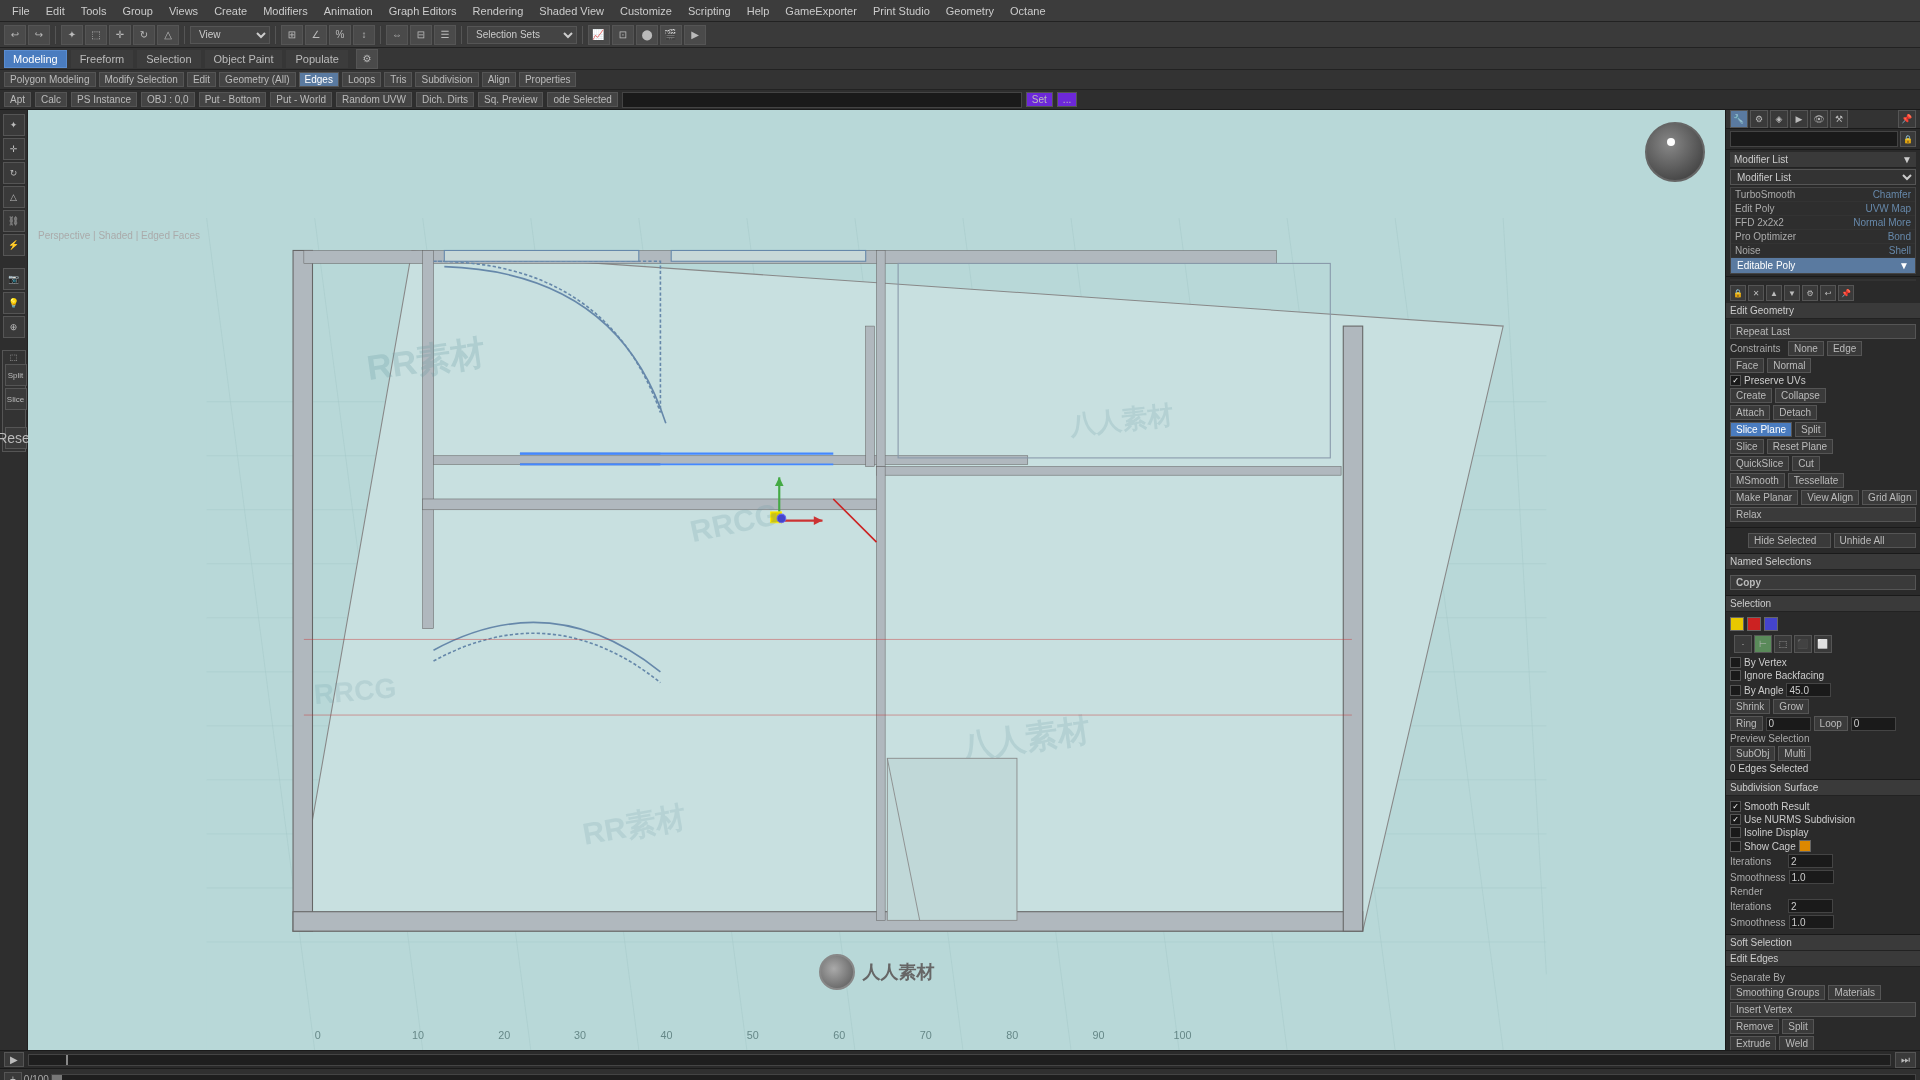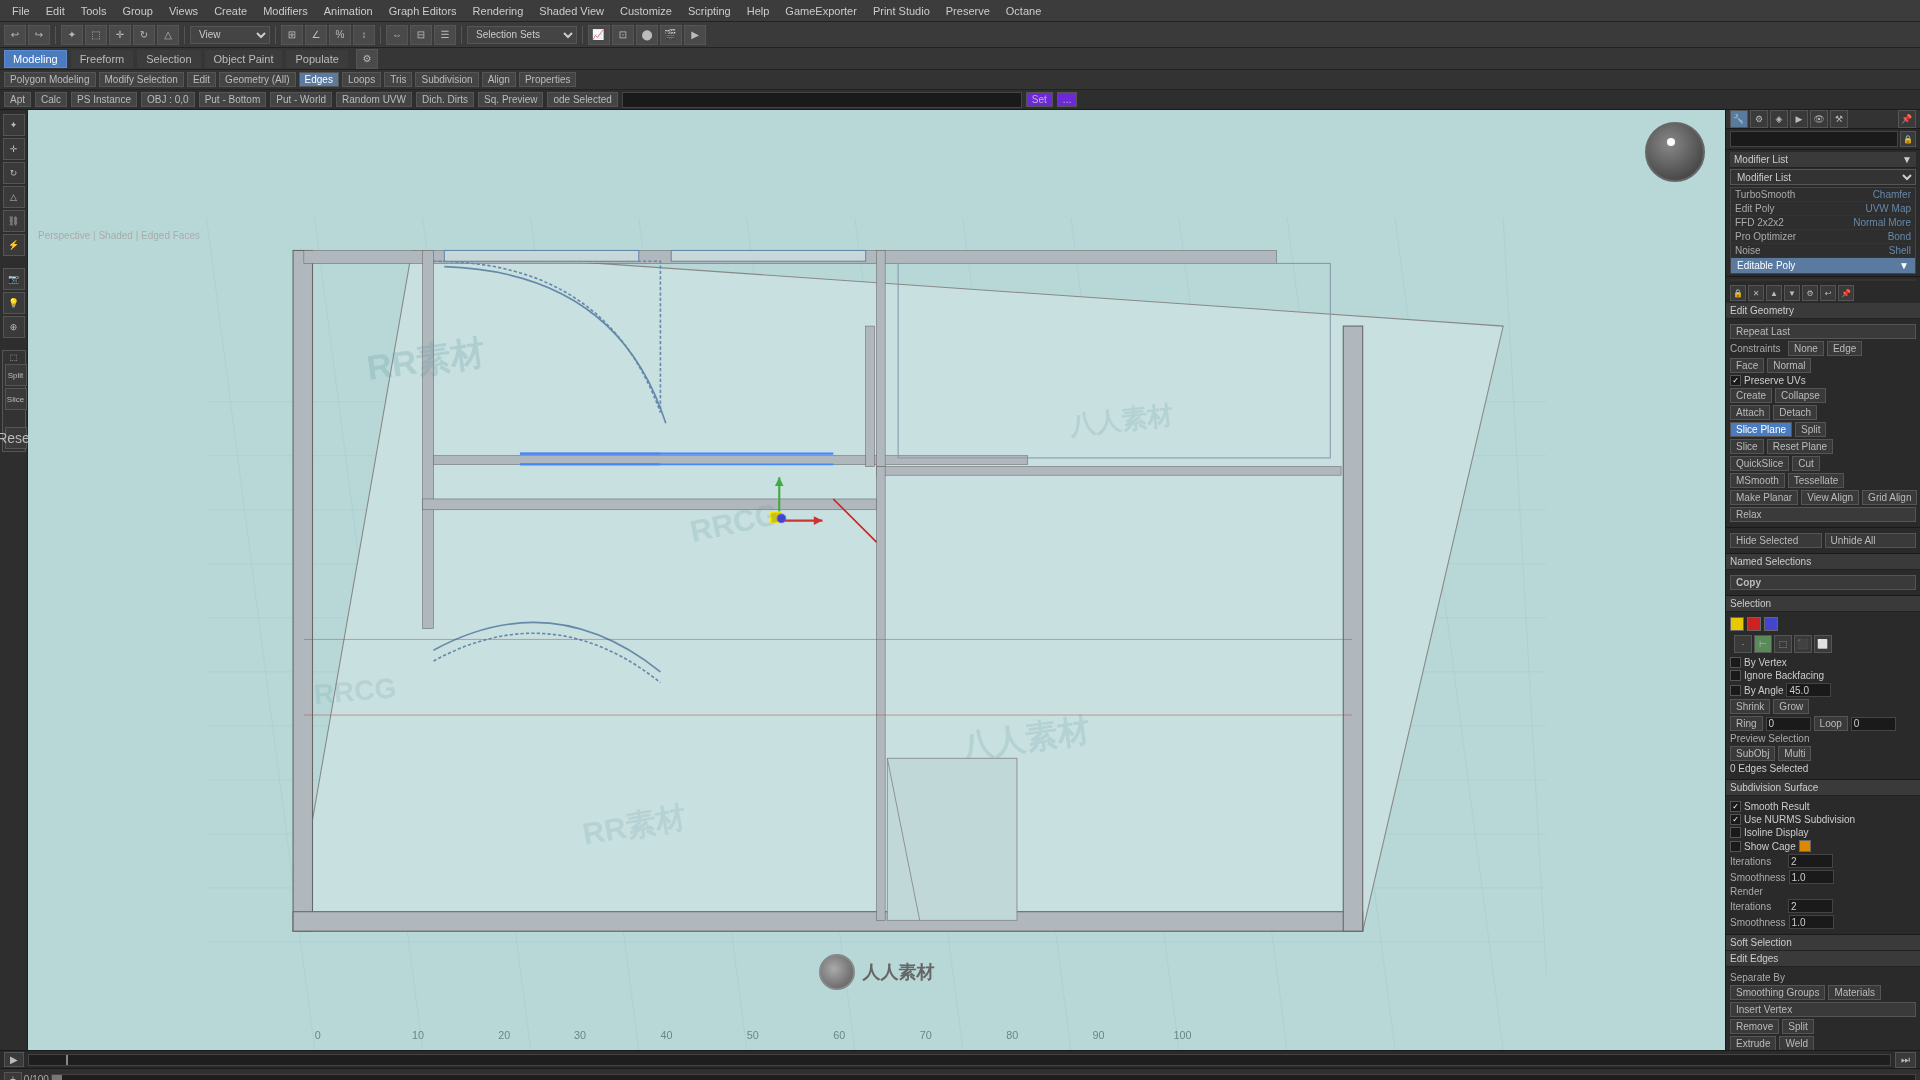"Preserve" div.menu-item { text: Preserve -> Geometry }
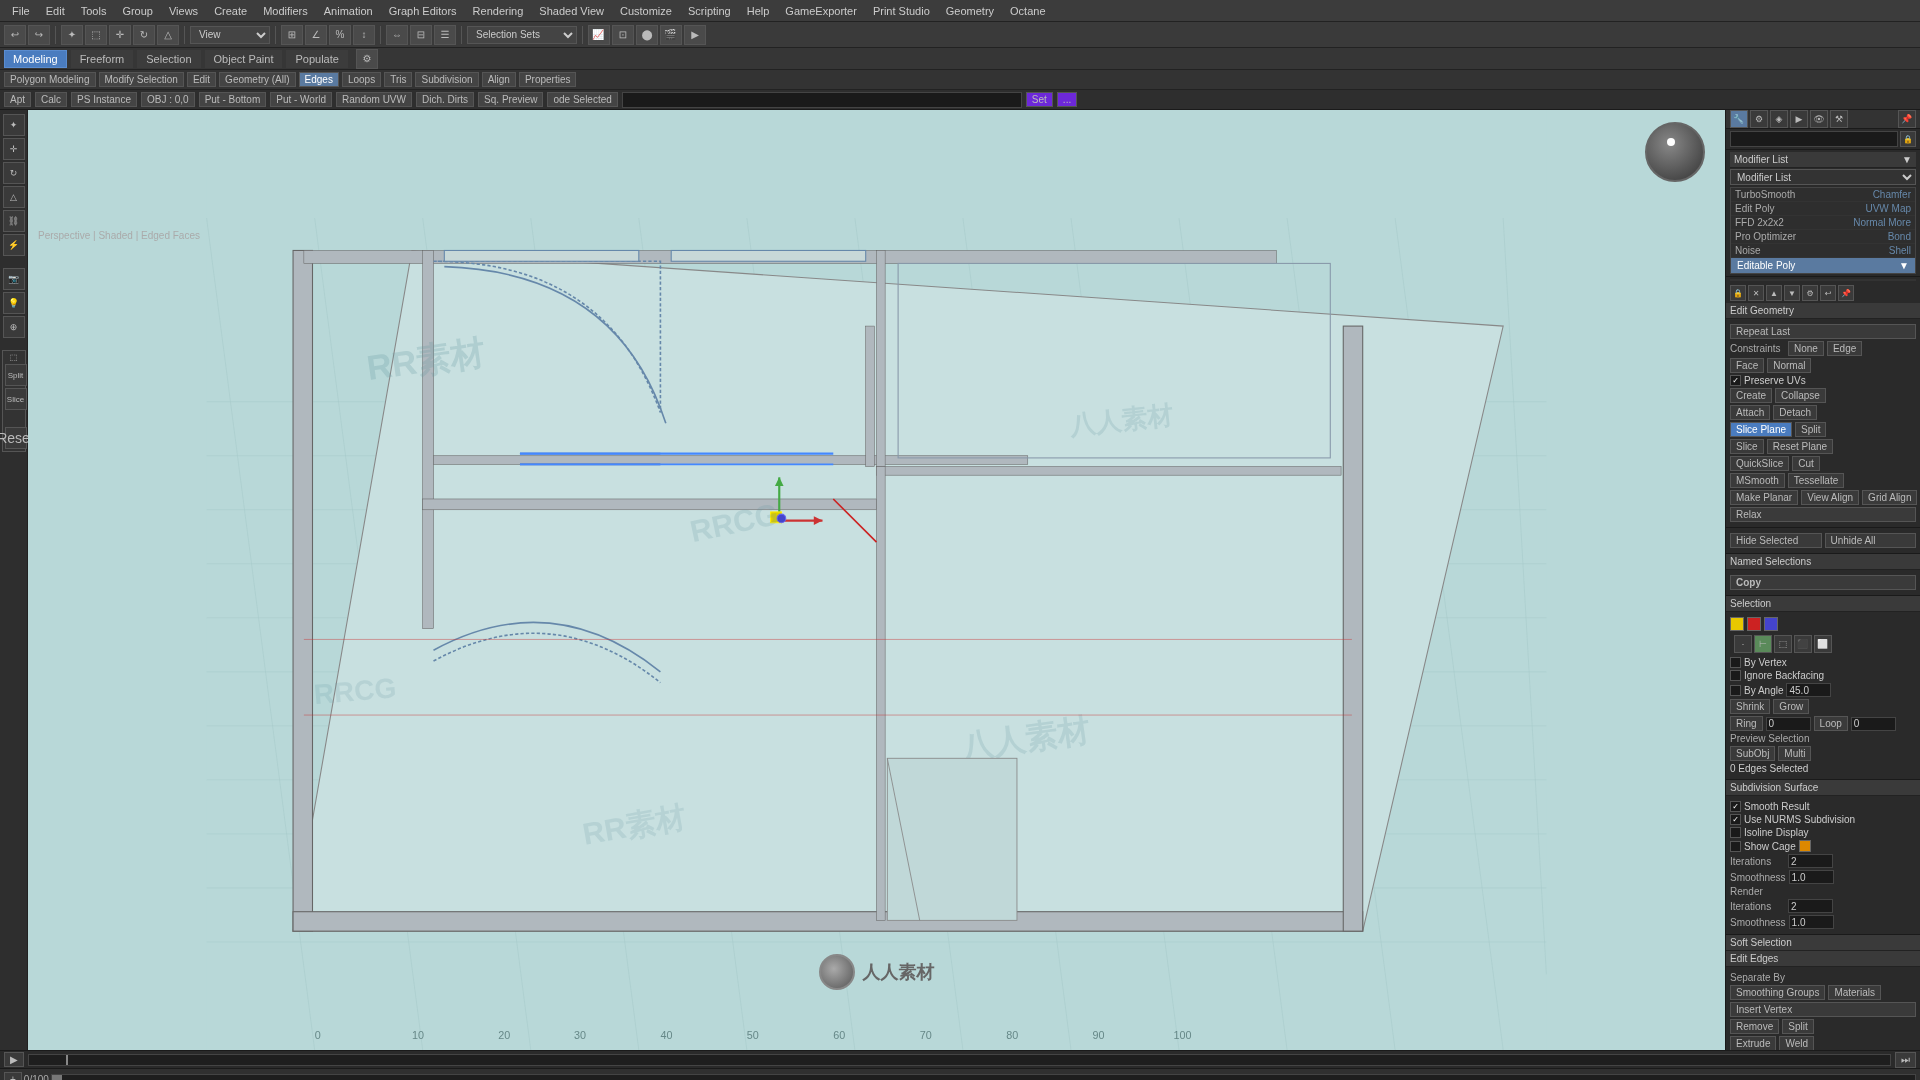"Hide Selected" div.rp-btn-sm { margin-left: none -> 18px }
